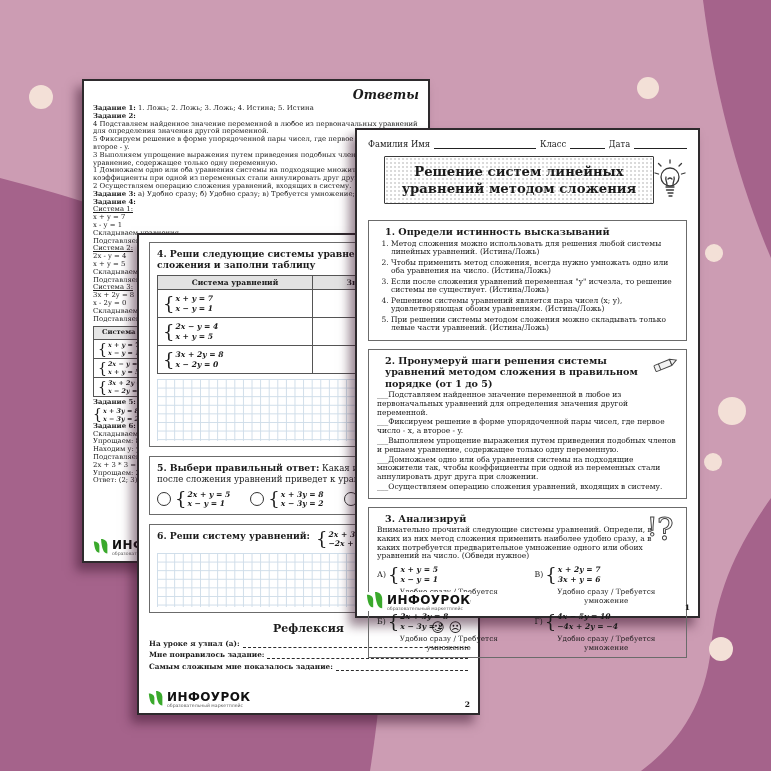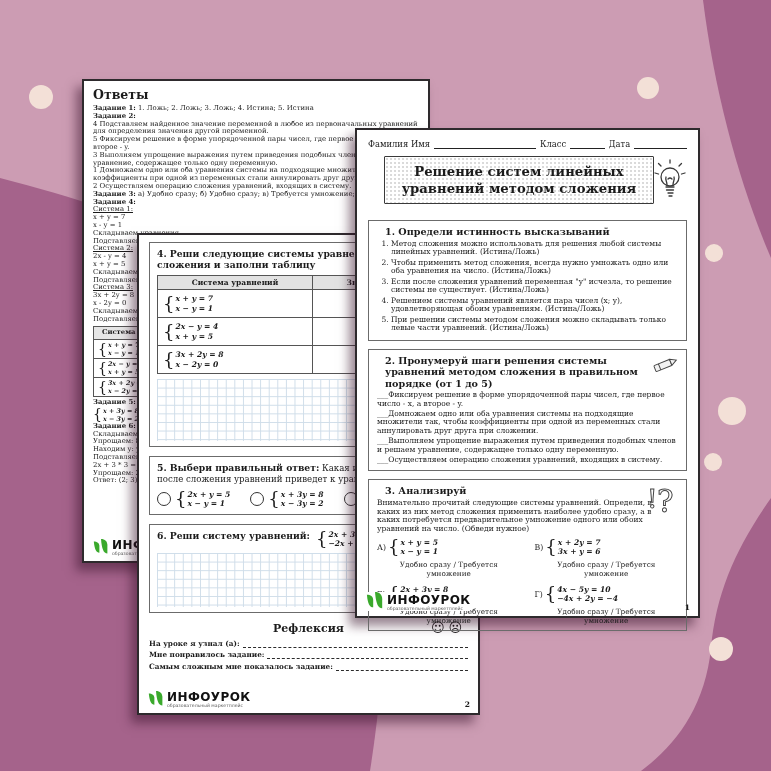"Ответы" .ans-title { font-style: none -> italic; text-align: left -> right }
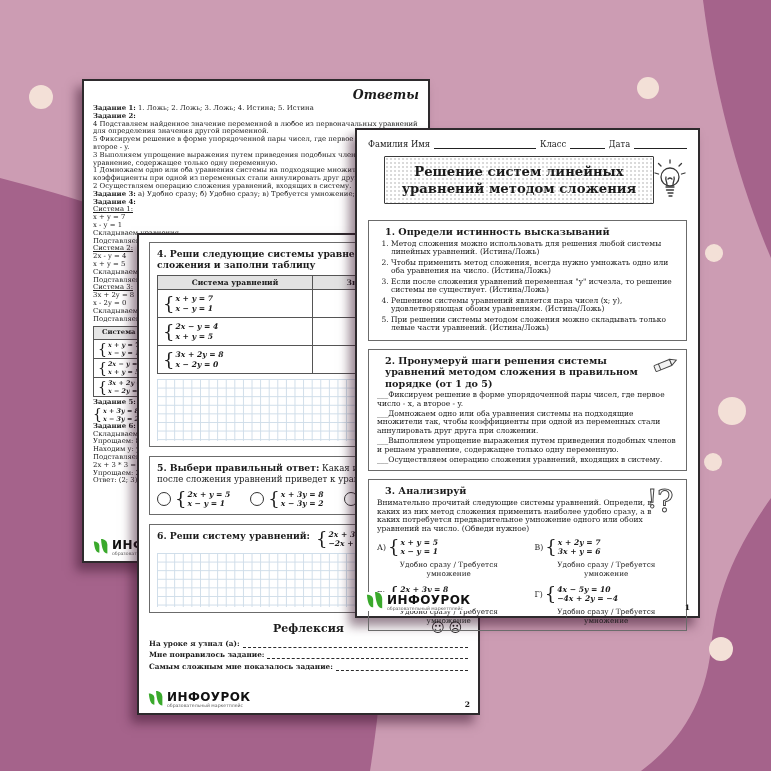"___Подставляем найденное значение" p { html: none -> <p>___Подставляем найденное значение переменной в любое из первоначальных уравнений для определения значения другой переменной.</p> }
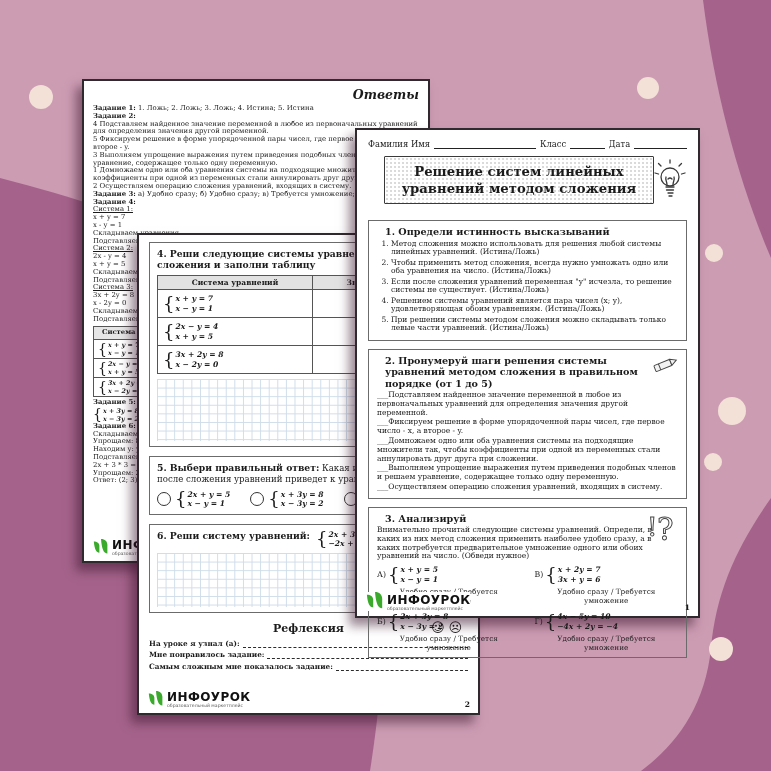"___Домножаем одно или оба уравнения" p { order: before "___Выполняем упрощение выражения путем" -> after "___Выполняем упрощение выражения путем" }
